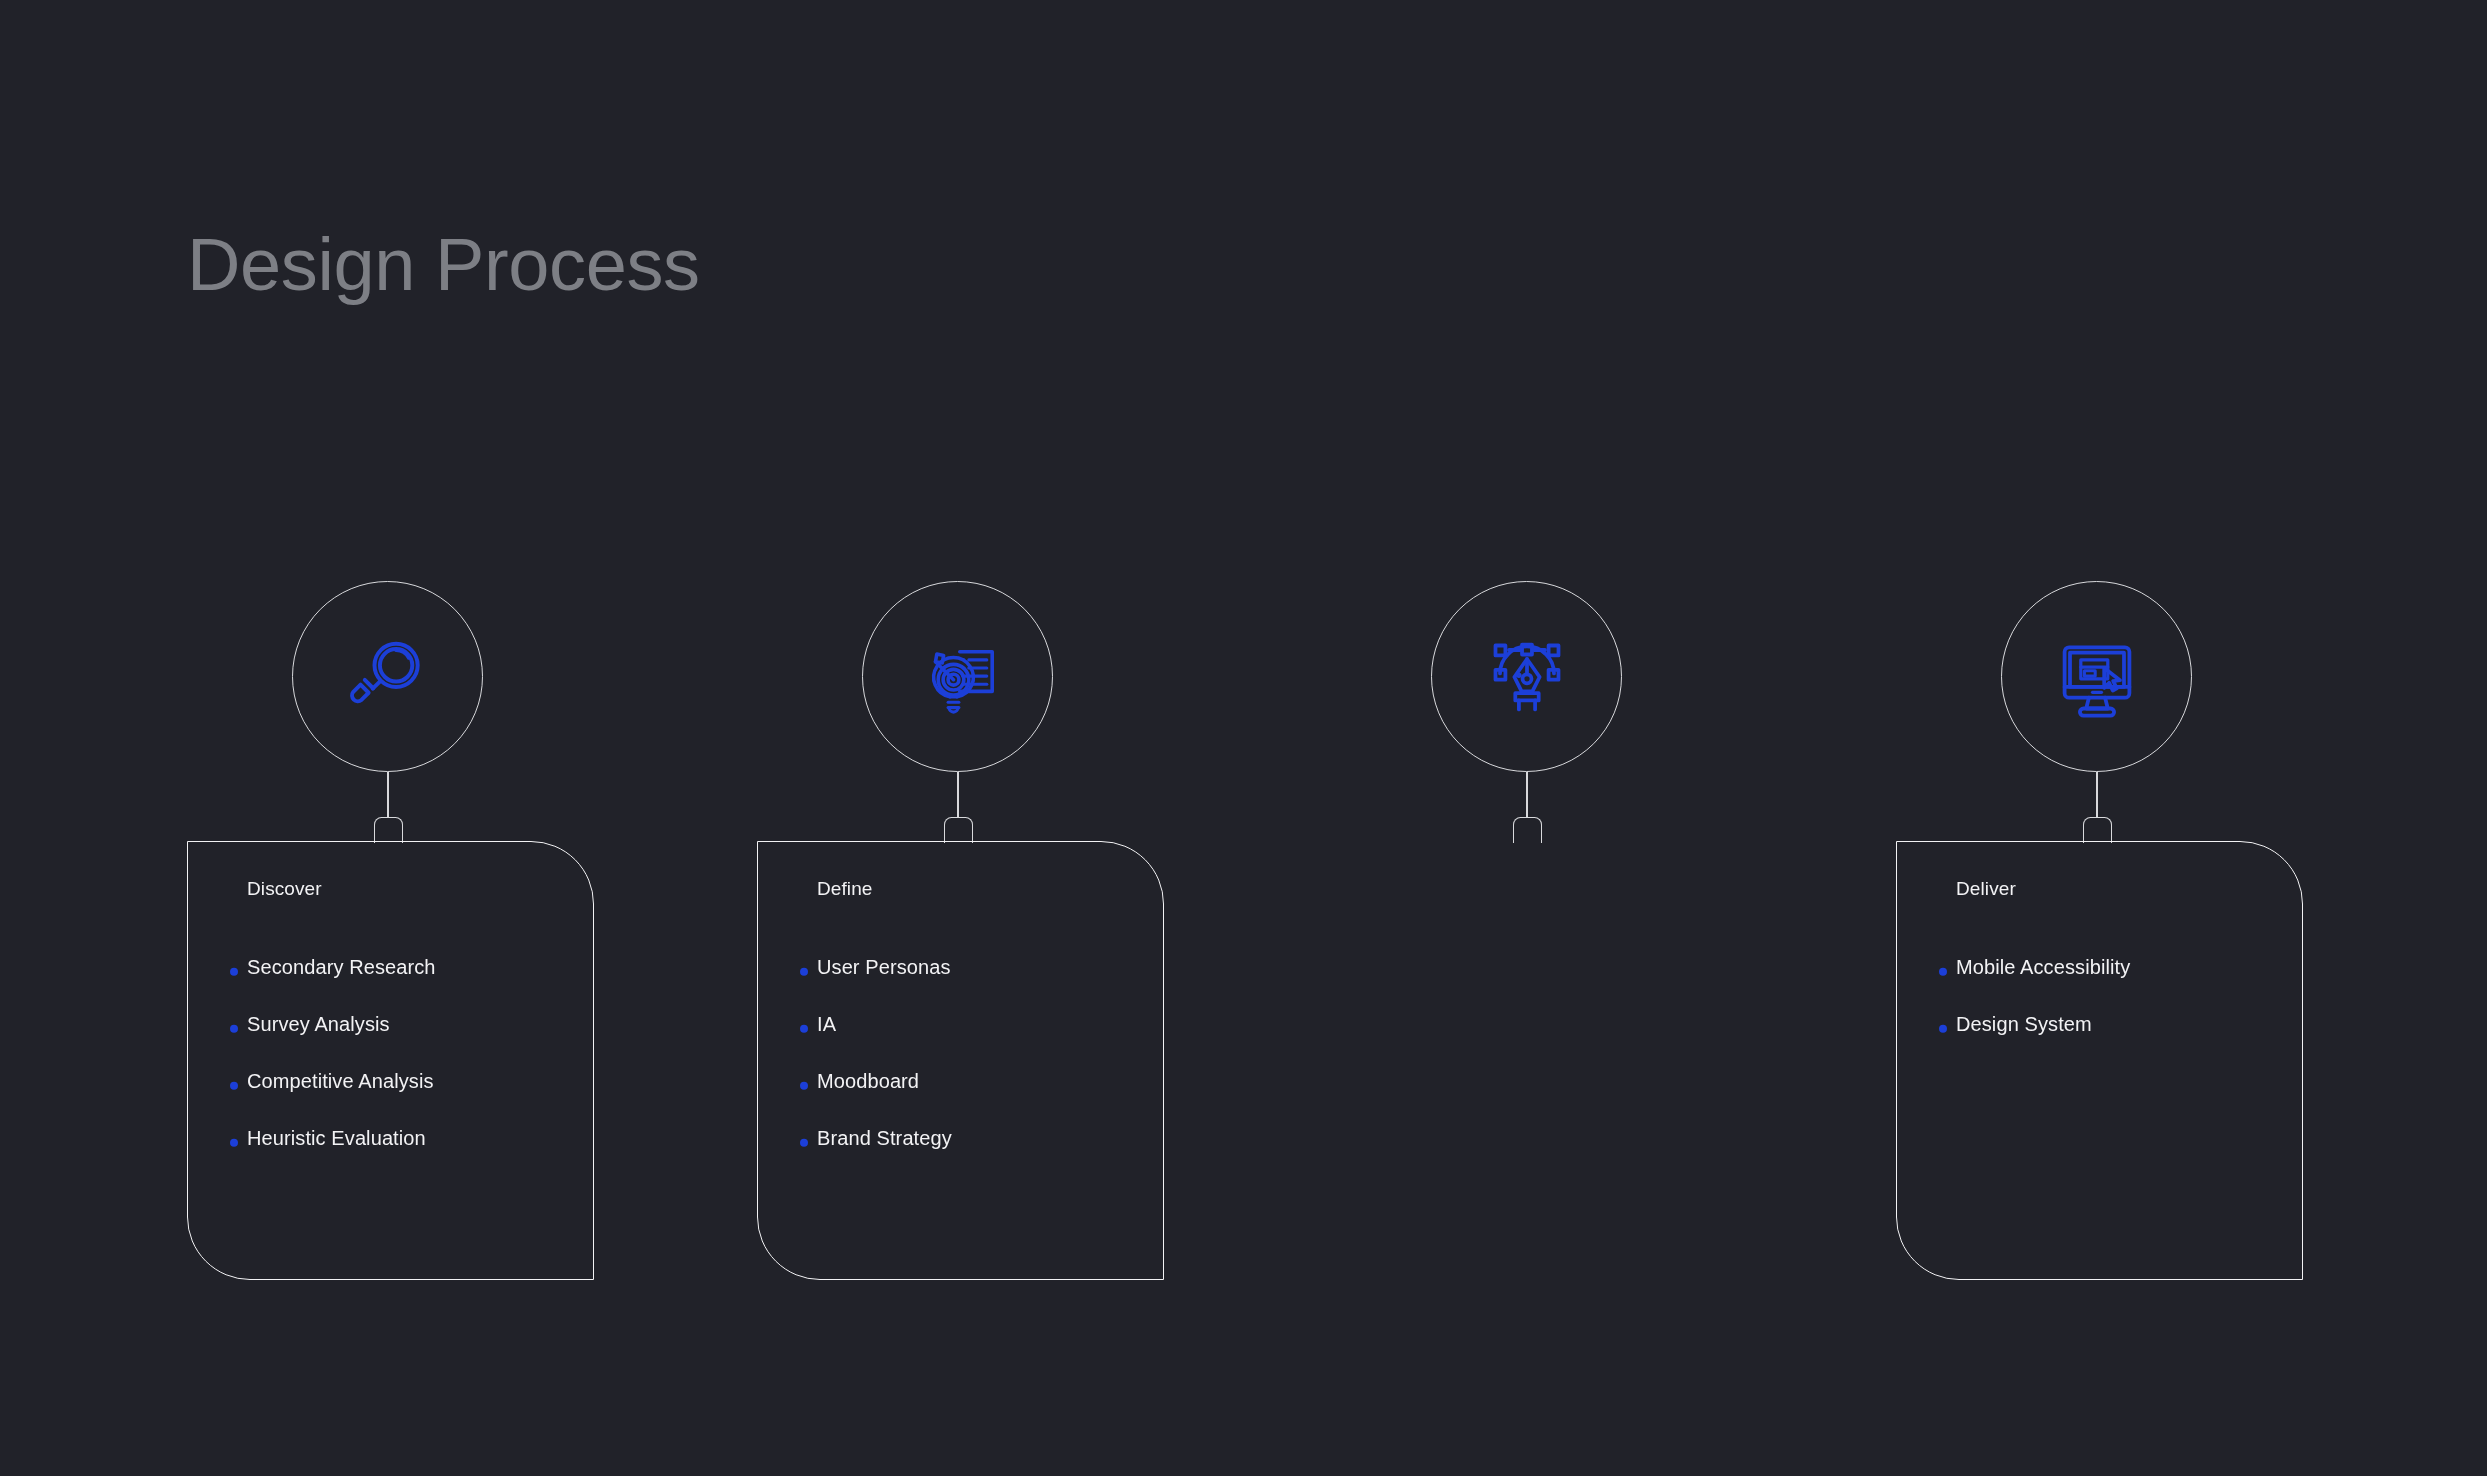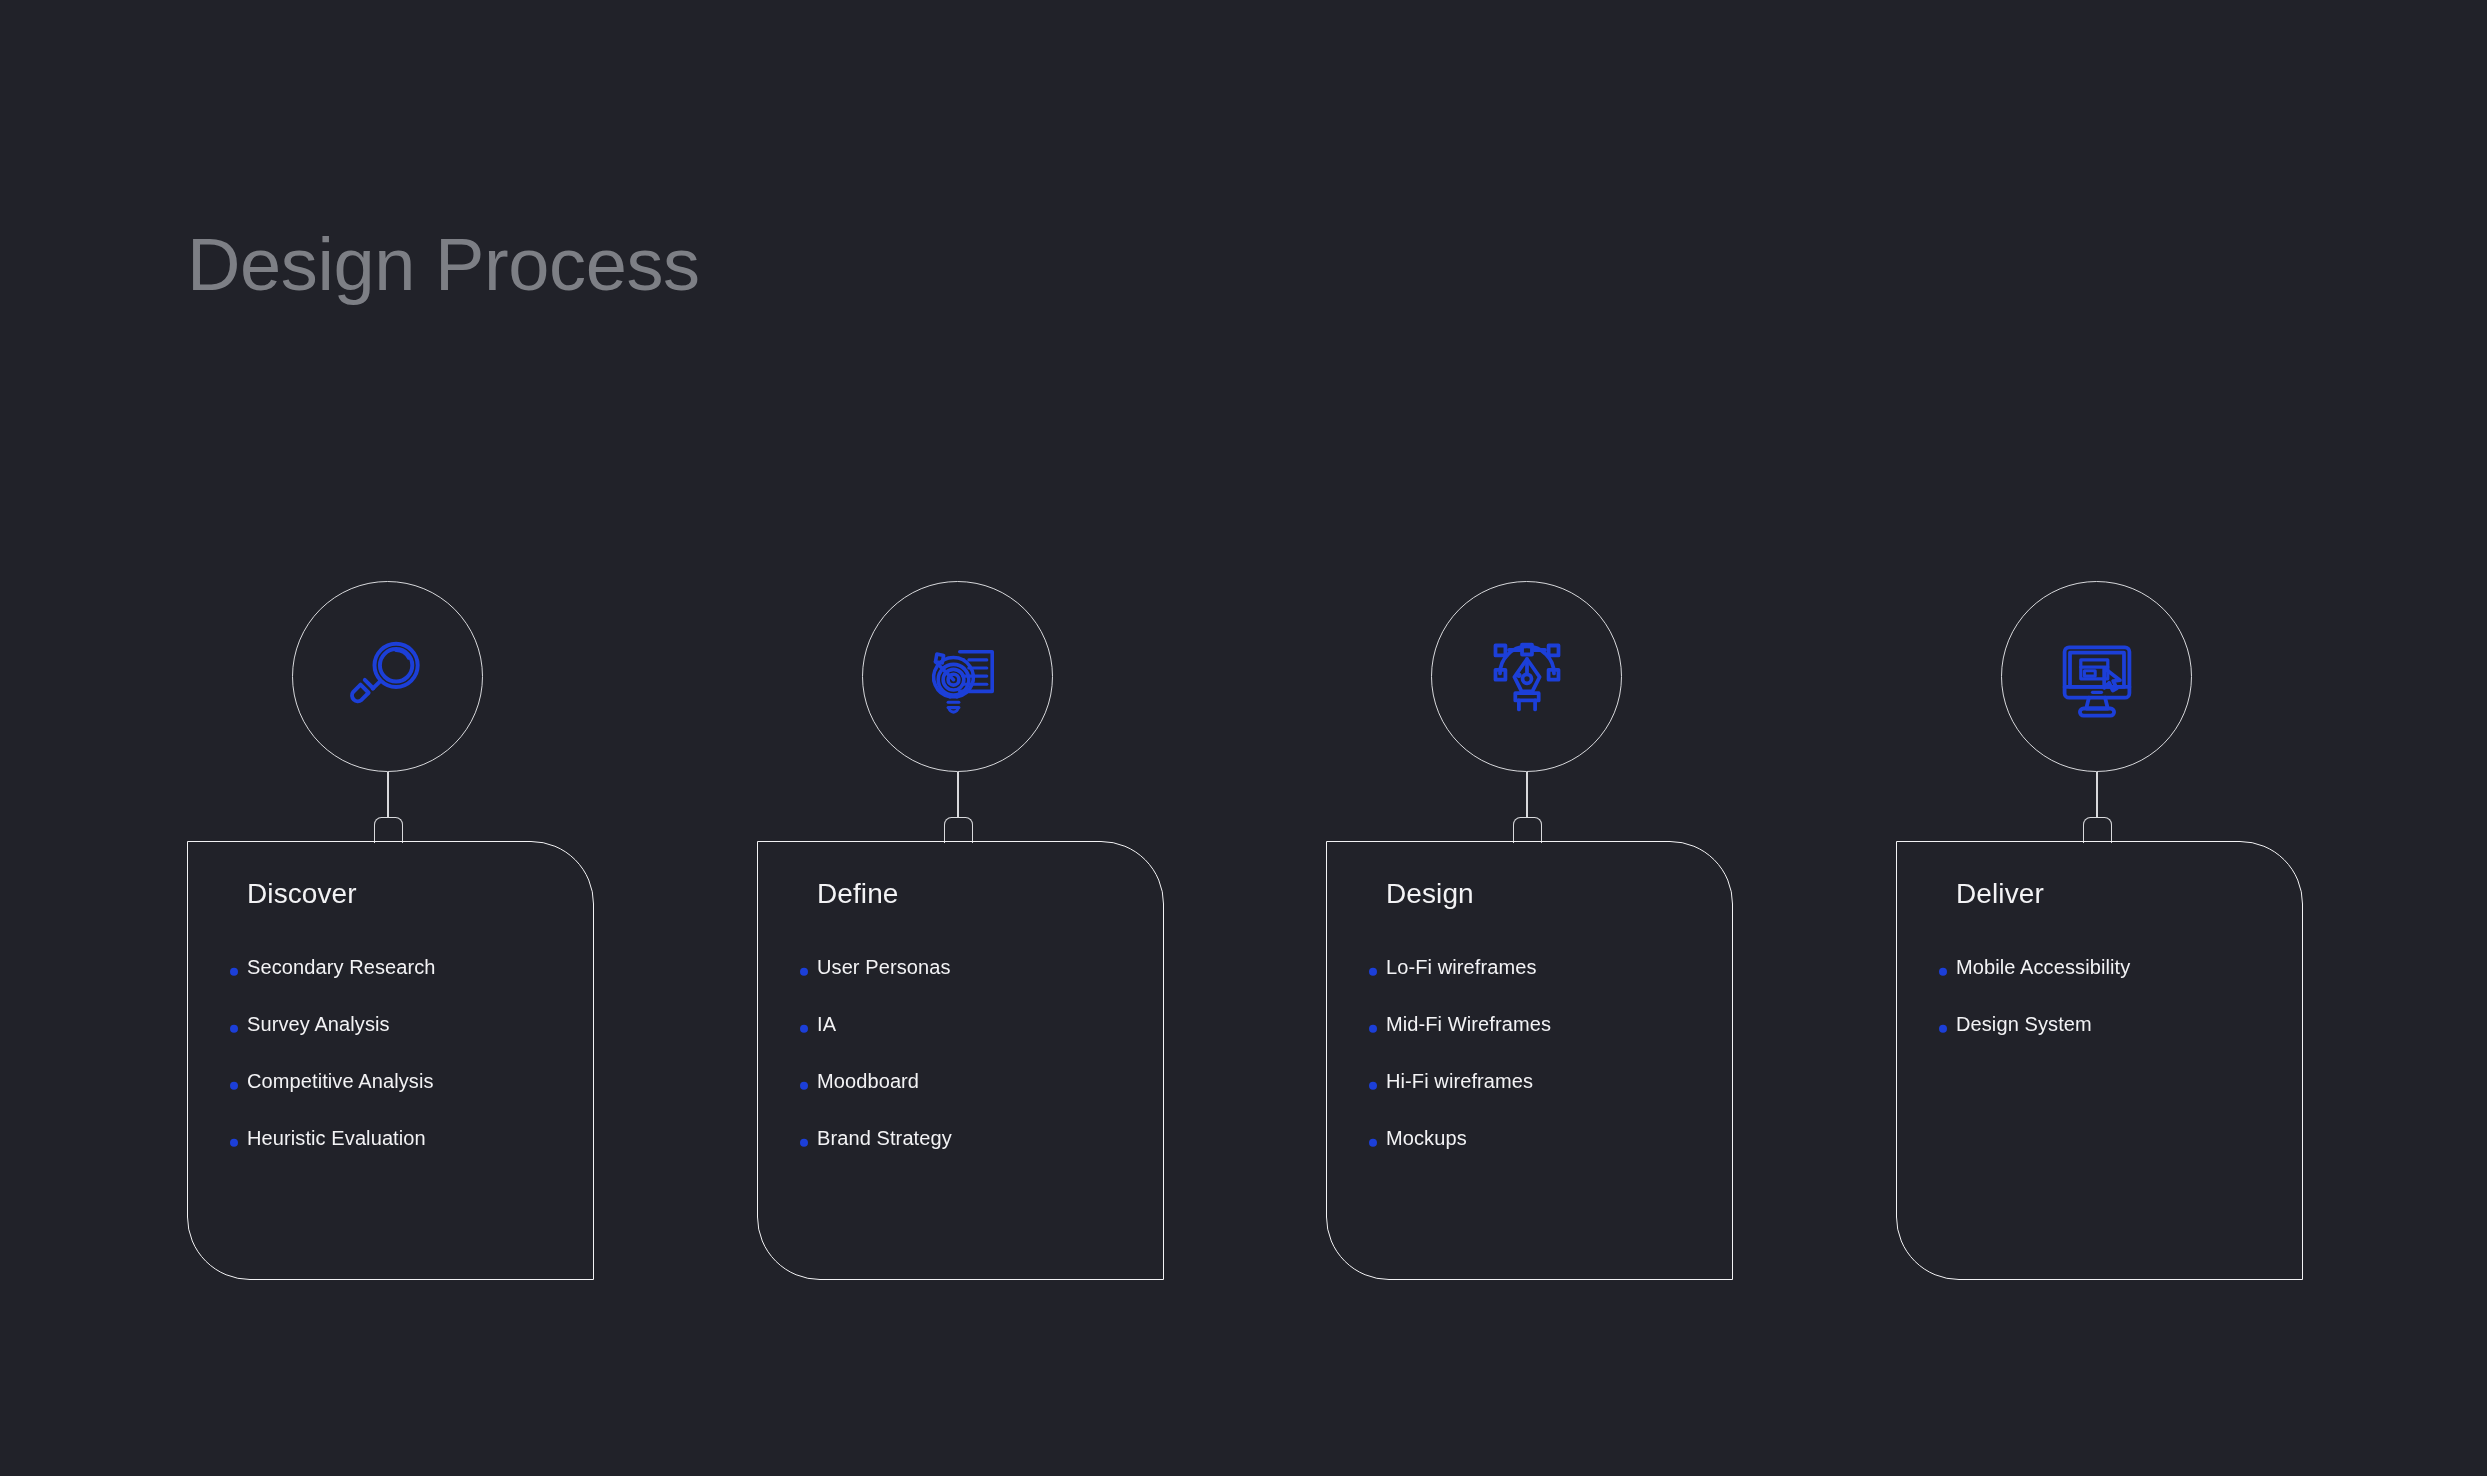"Discover" .card-title { font-size: 28px -> 19px }
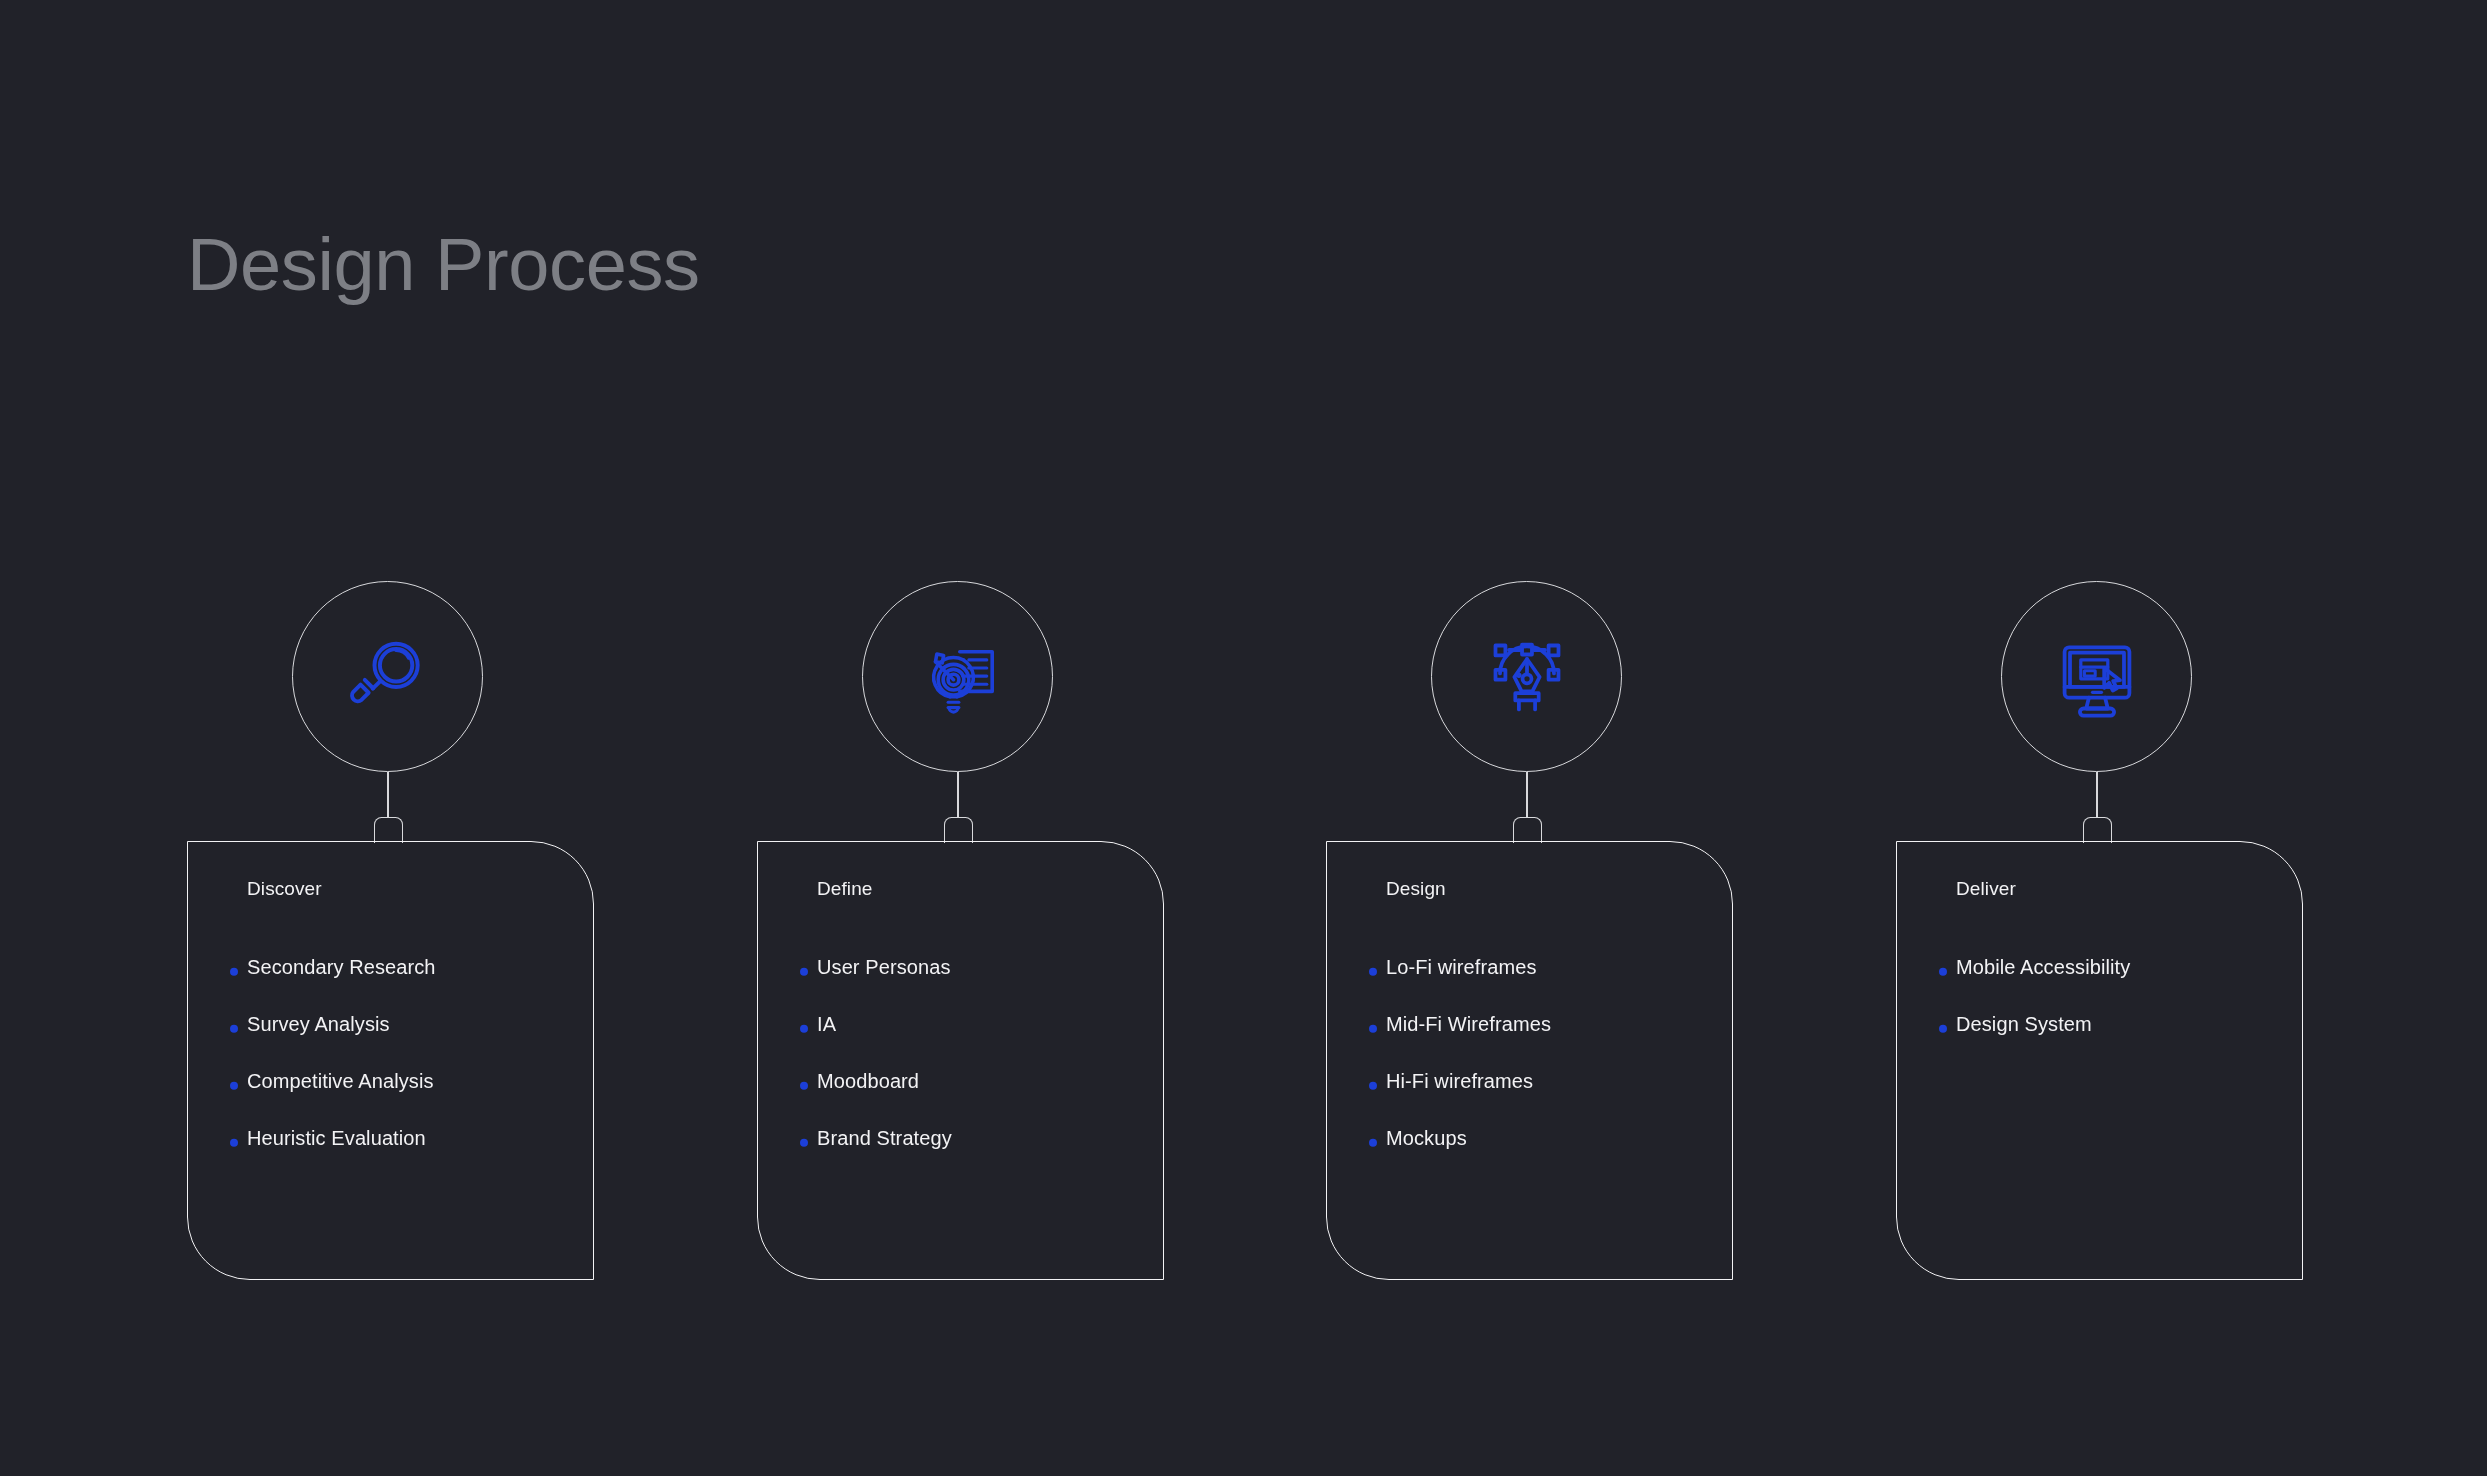"Design" div.card { html: <div> <div>Design</div> <ul> <li> <span></span> <span>Lo-Fi wireframes</span> </li> <li> <span></span> <span>Mid-Fi Wireframes</span> </li> <li> <span></span> <span>Hi-Fi wireframes</span> </li> <li> <span></span> <span>Mockups</span> </li> </ul> </div> -> none }
